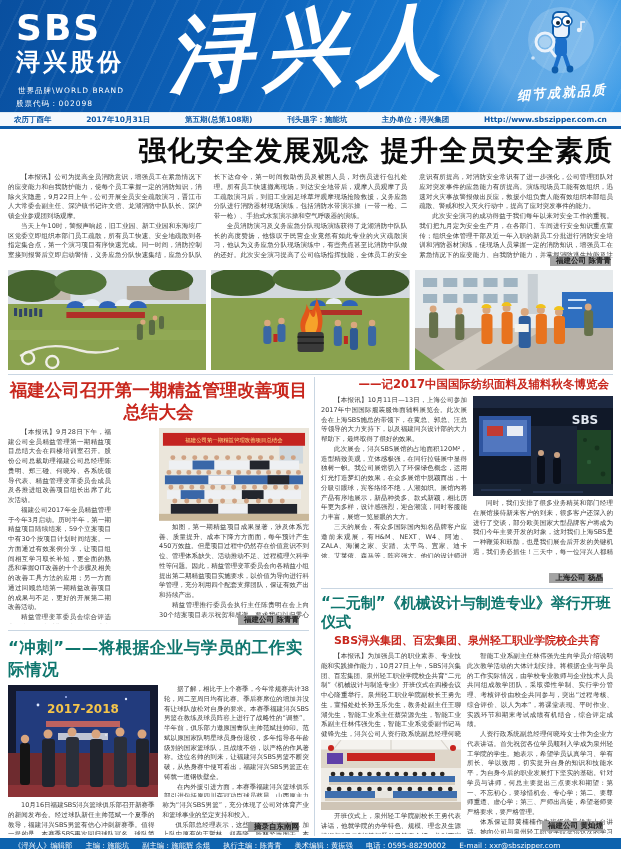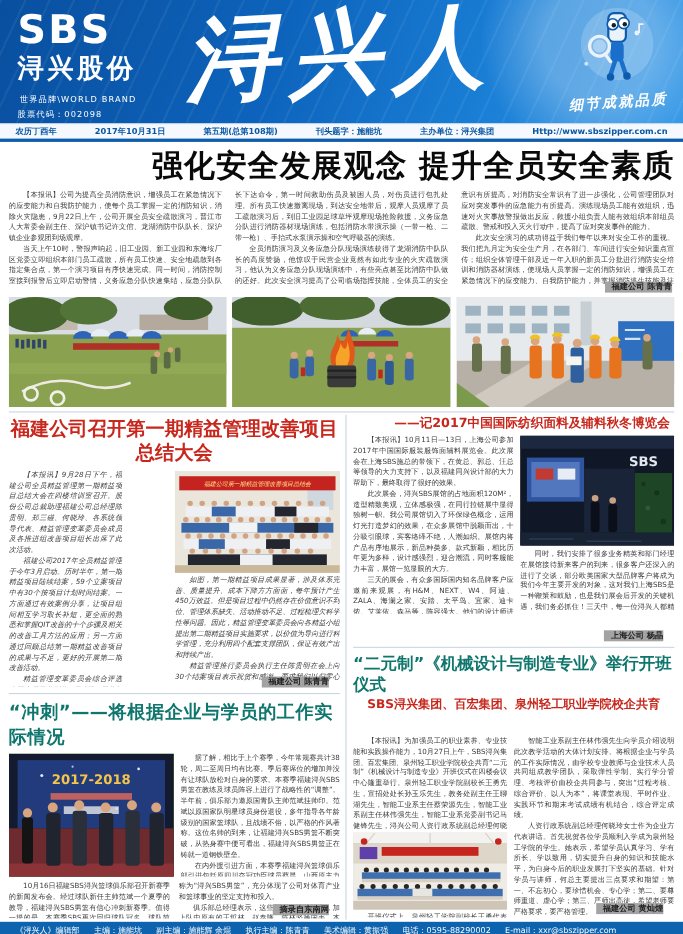"【本报讯】9月28日下午，福建公司全员精益管理第一期精益项目总结大会在四楼培训室" .lean-body { font-style: italic -> none }
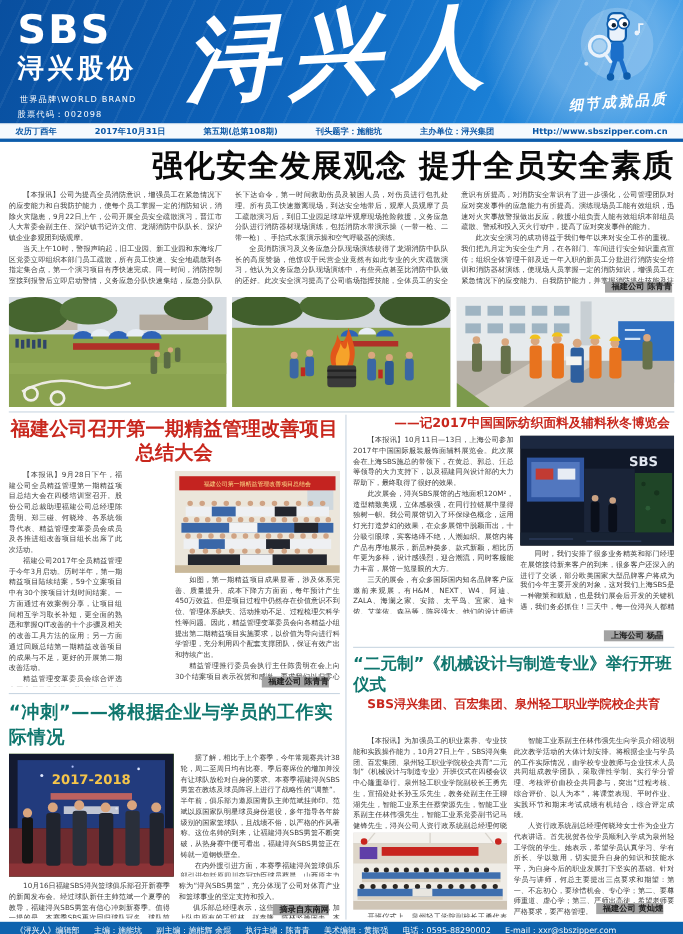"SBS浔兴集团、百宏集团、泉州轻工职业学院校企共育" .dual-sub { margin-bottom: 21px -> 4px }
